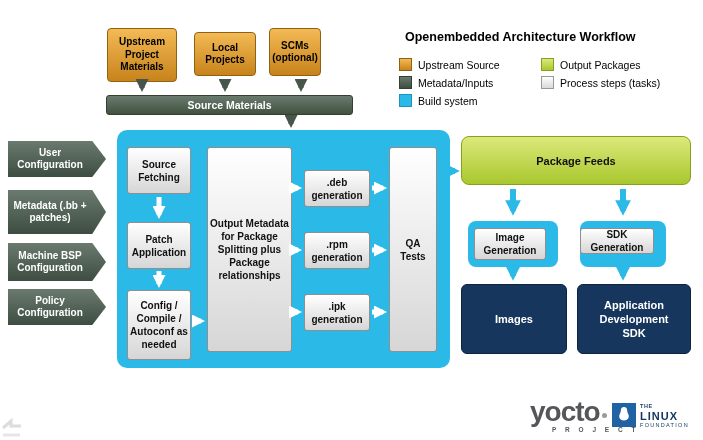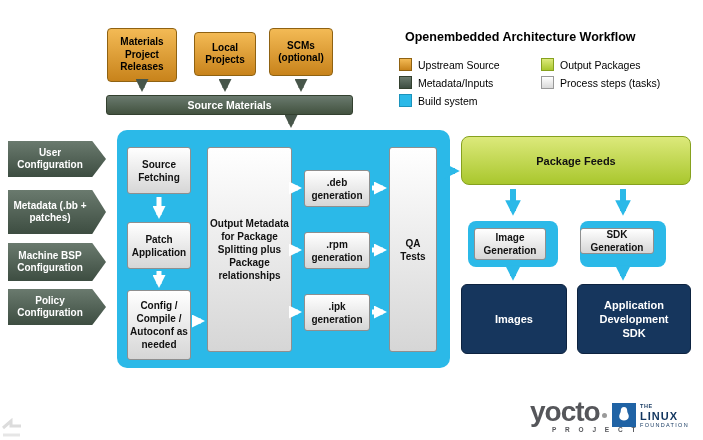"Materials Project Releases" span { text: Materials Project Releases -> Upstream Project Materials }
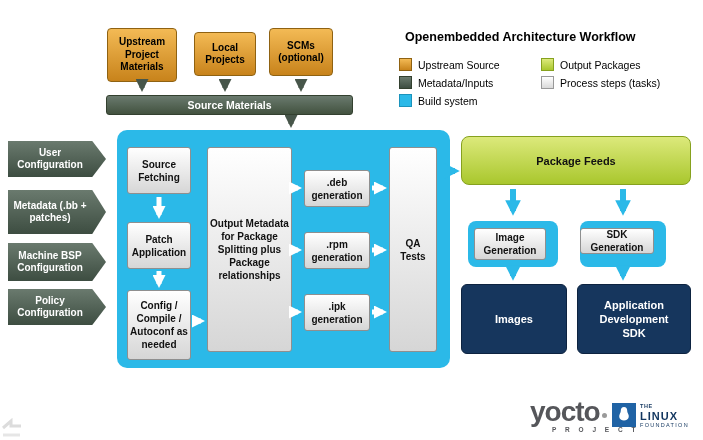"SCMs (optional)" div.abs { width: 64px -> 52px }
